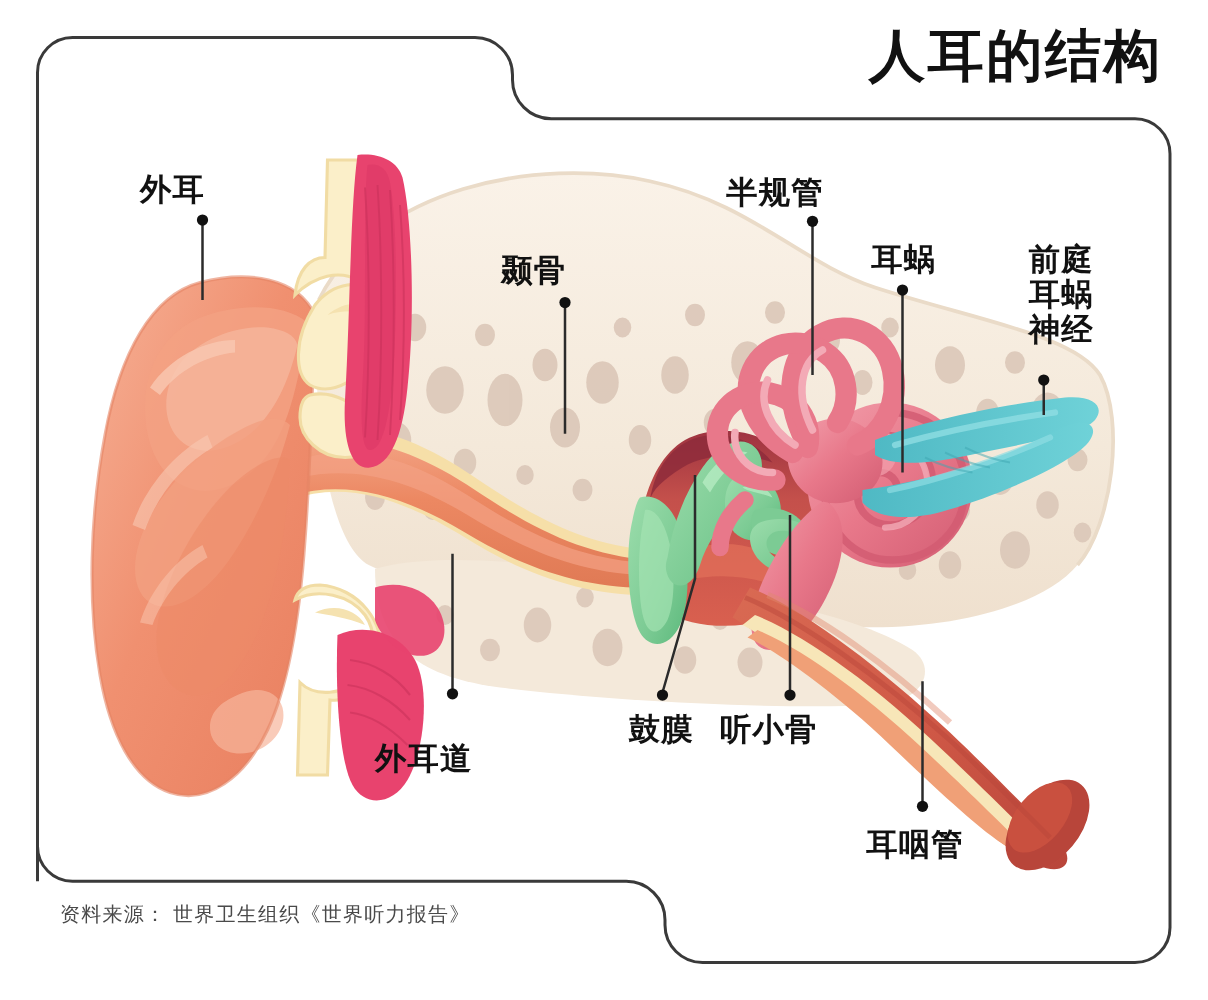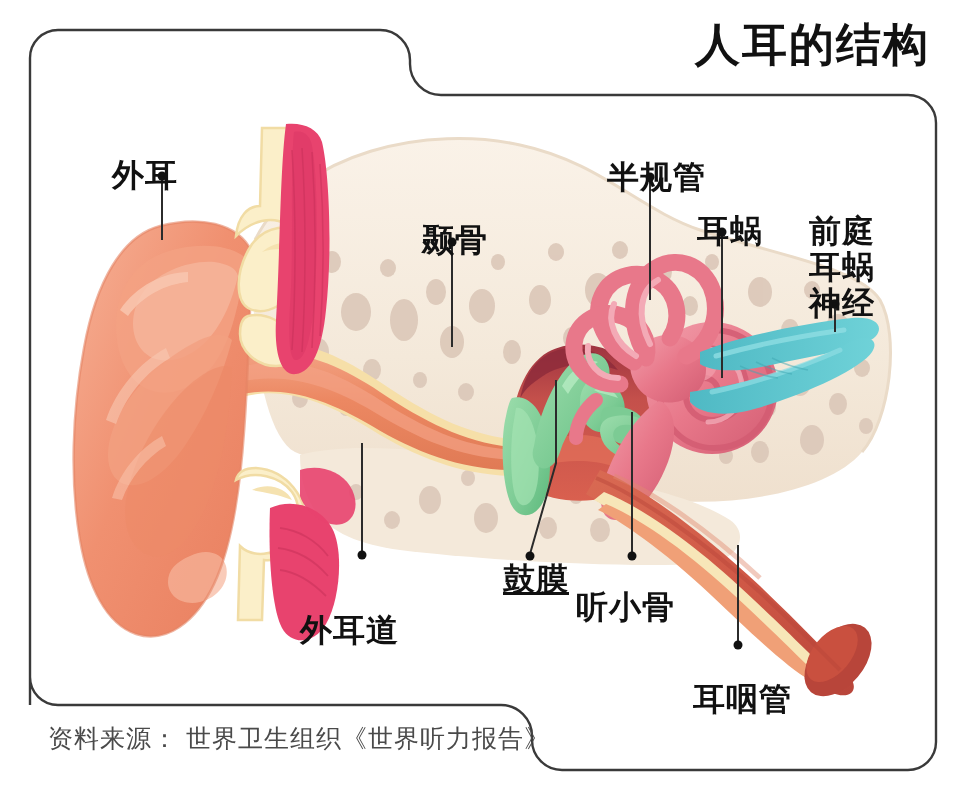"外耳" .lbl { font-size: 32px -> 25px; margin-top: 20px -> none }
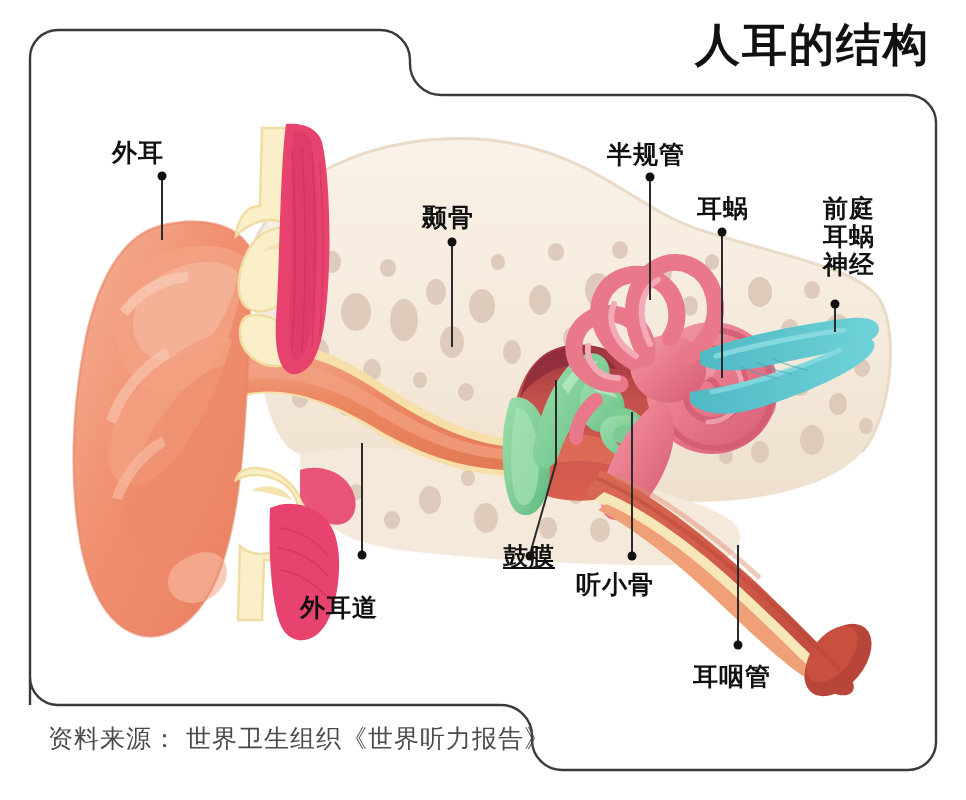"半规管" div.lbl { left: 607px -> 581px }
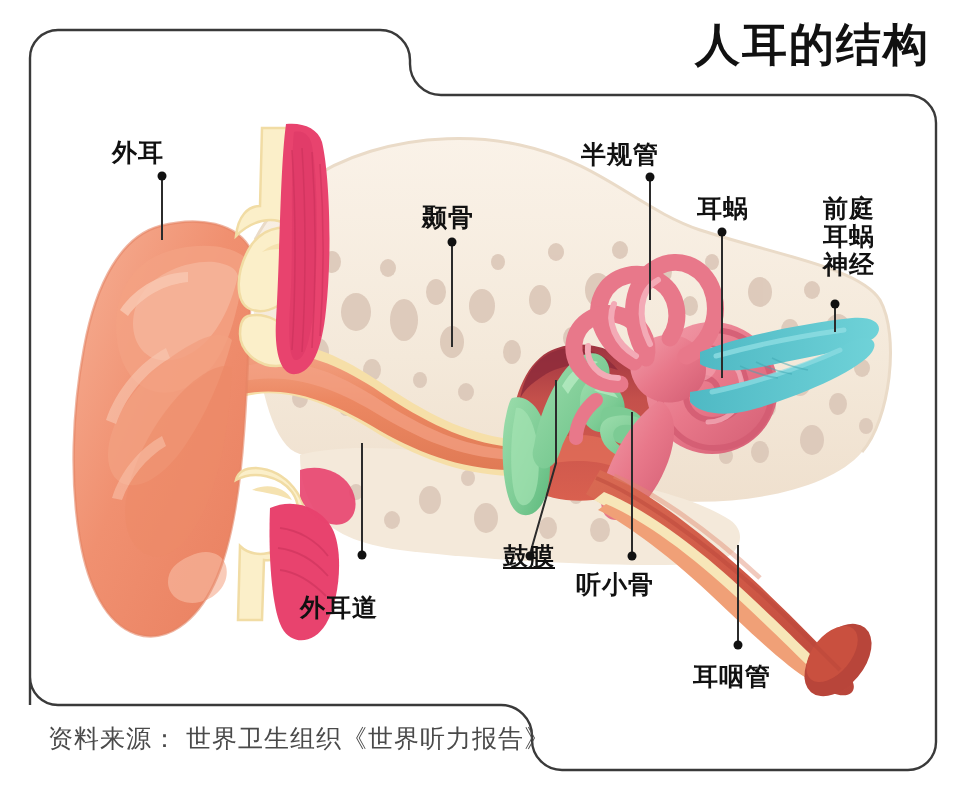"颞骨" div.lbl { left: 422px -> 401px }
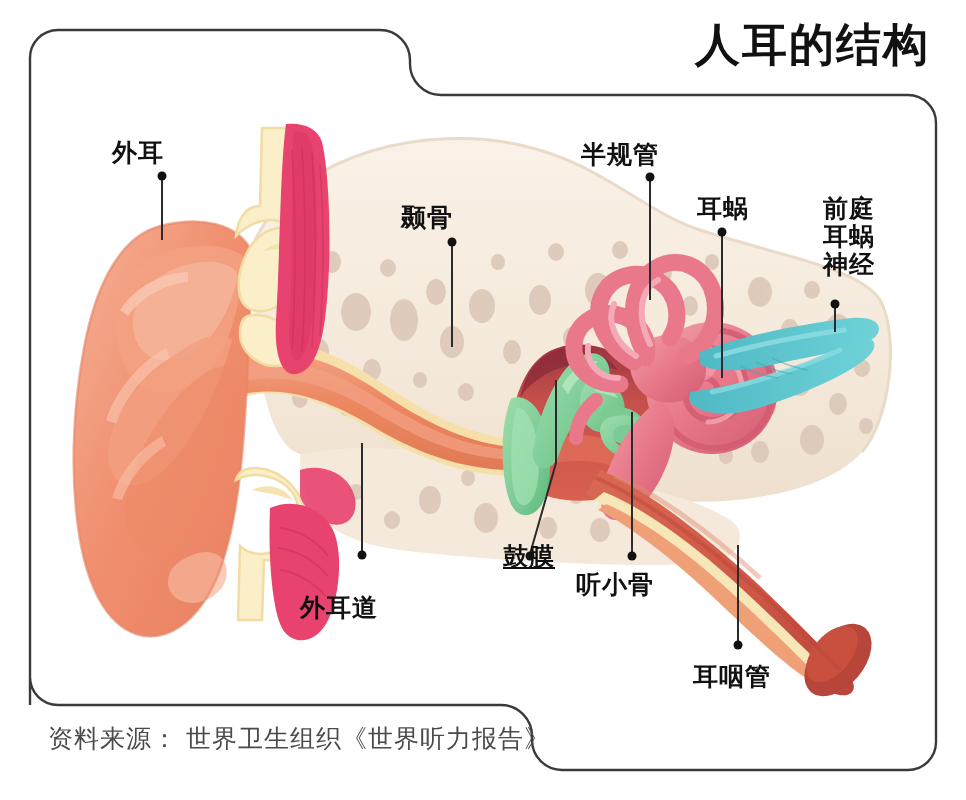"鼓膜" div.lbl { text-decoration: underline -> none; top: 542px -> 570px }
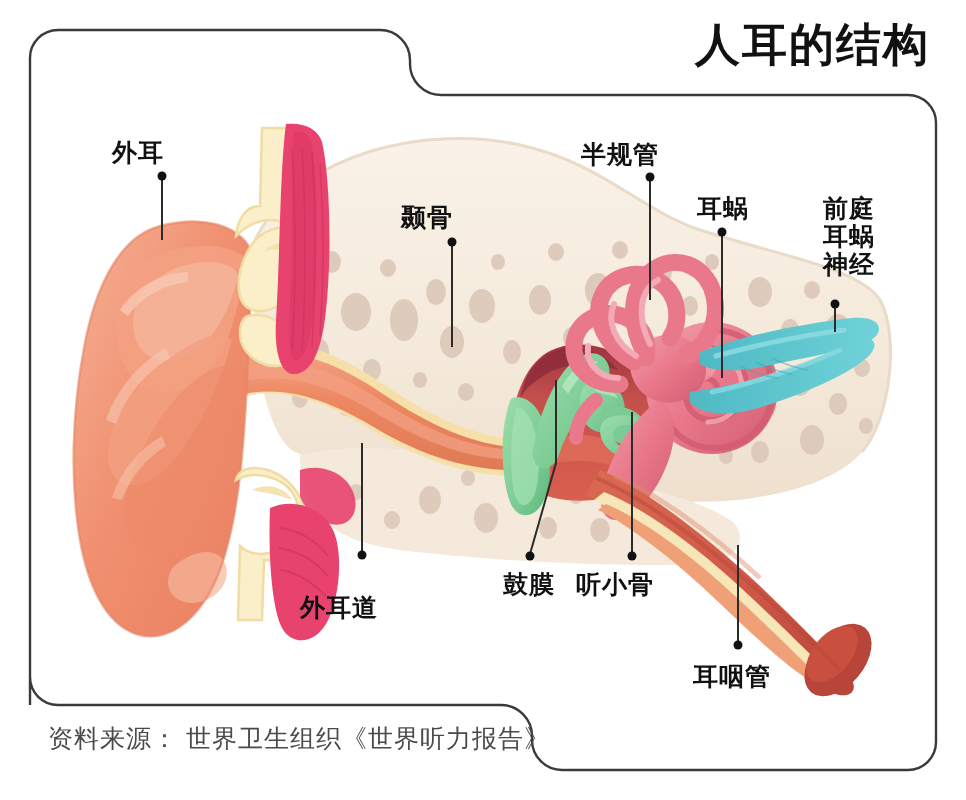"资料来源： 世界卫生组织《世界听力报告》" #footer { font-size: 25px -> 16px }
